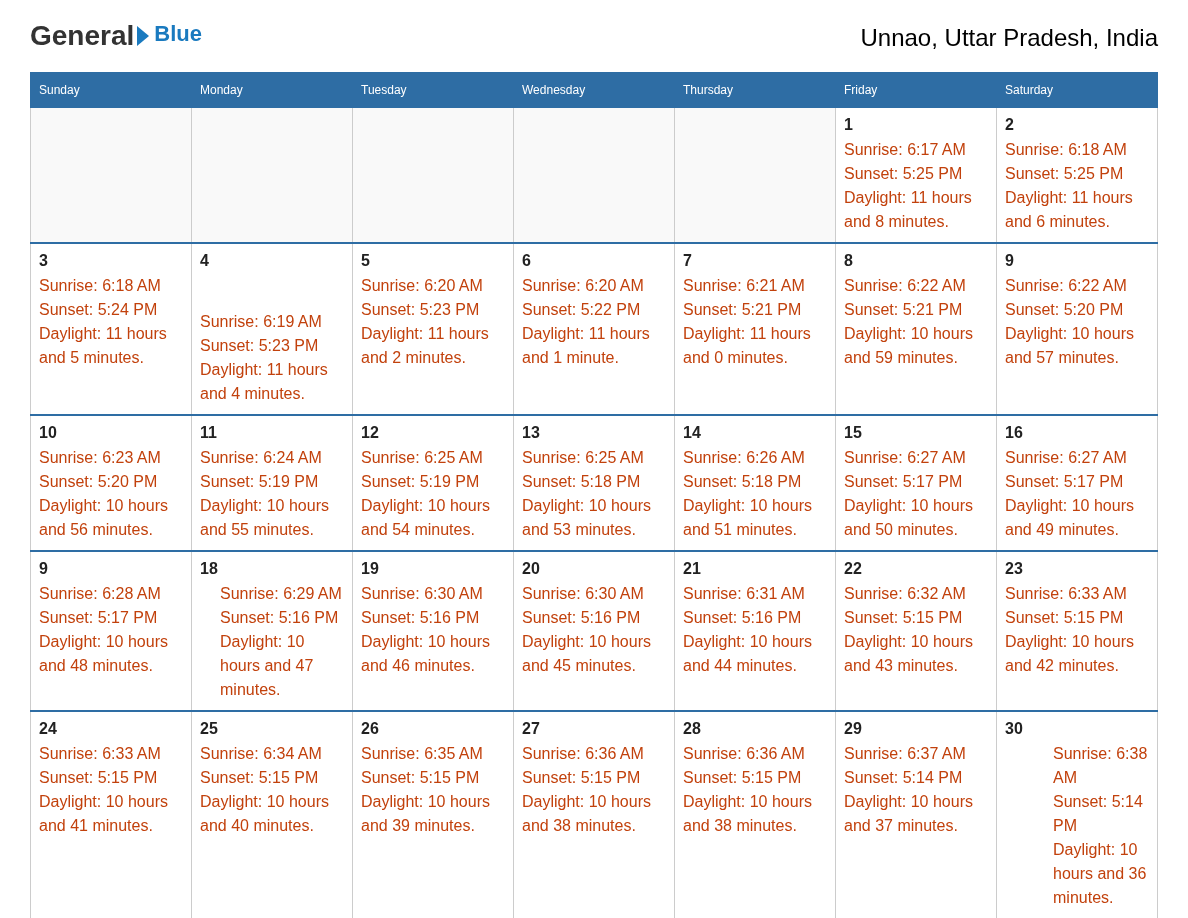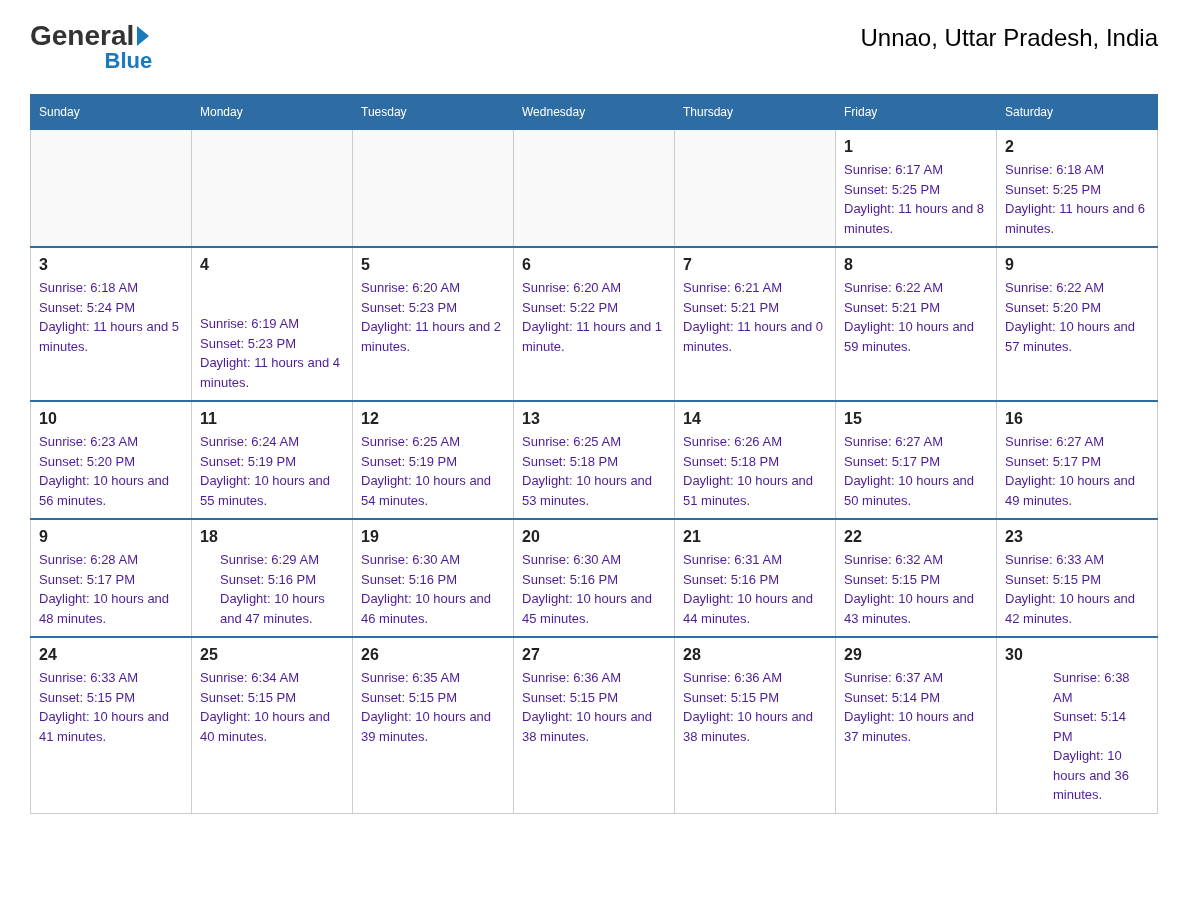"General" .logo-area { align-items: flex-end -> center; flex-direction: column -> none }
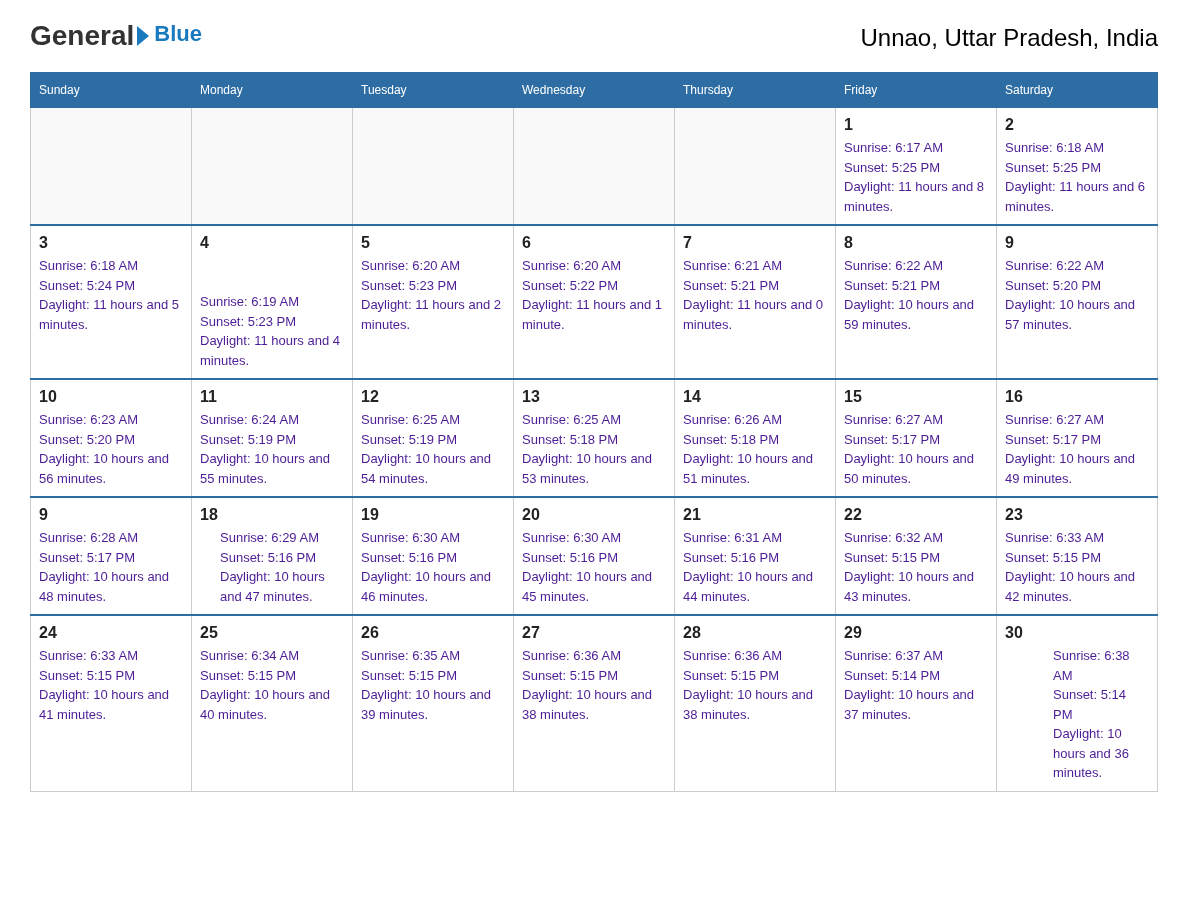"Sunrise: 6:17 AM" .day-info { color: #4c1d95 -> #c2410c; font-size: 13px -> 16px }
